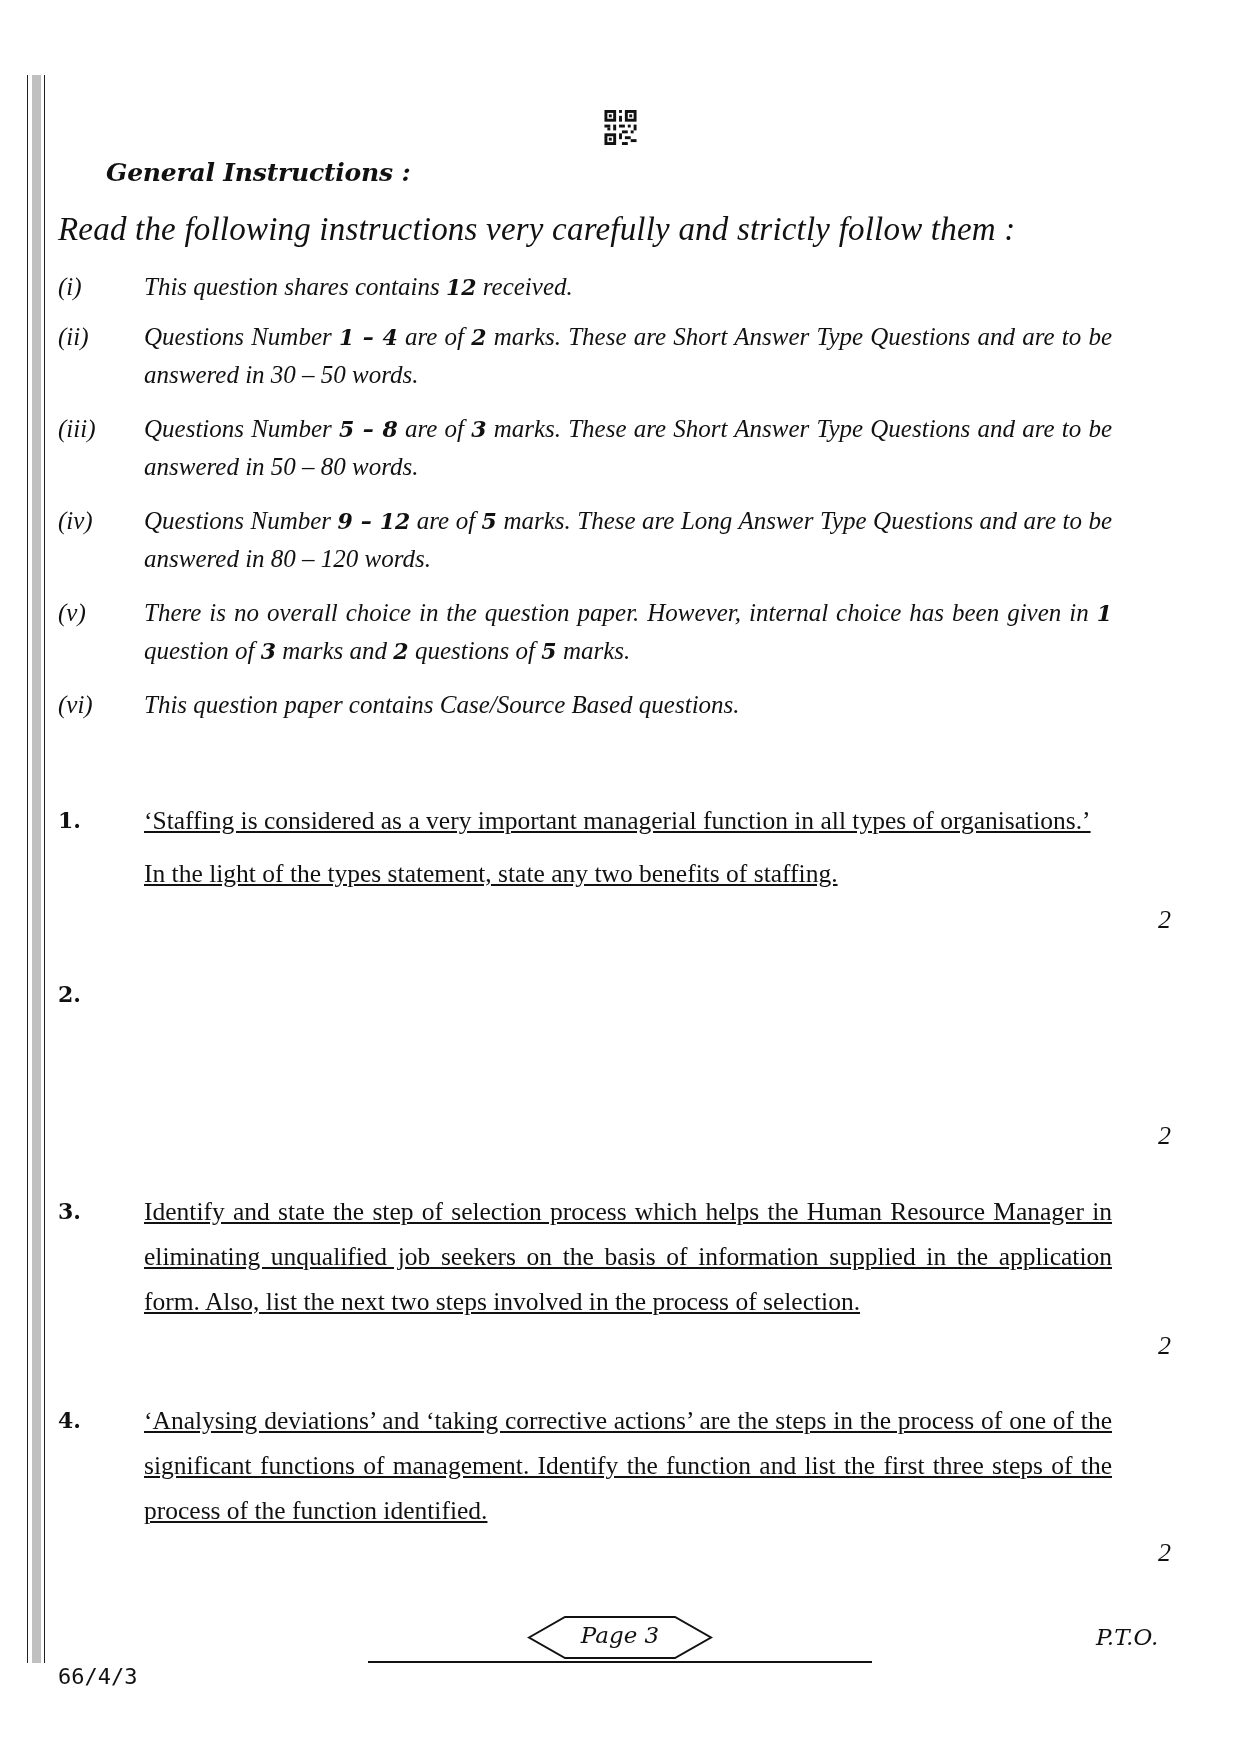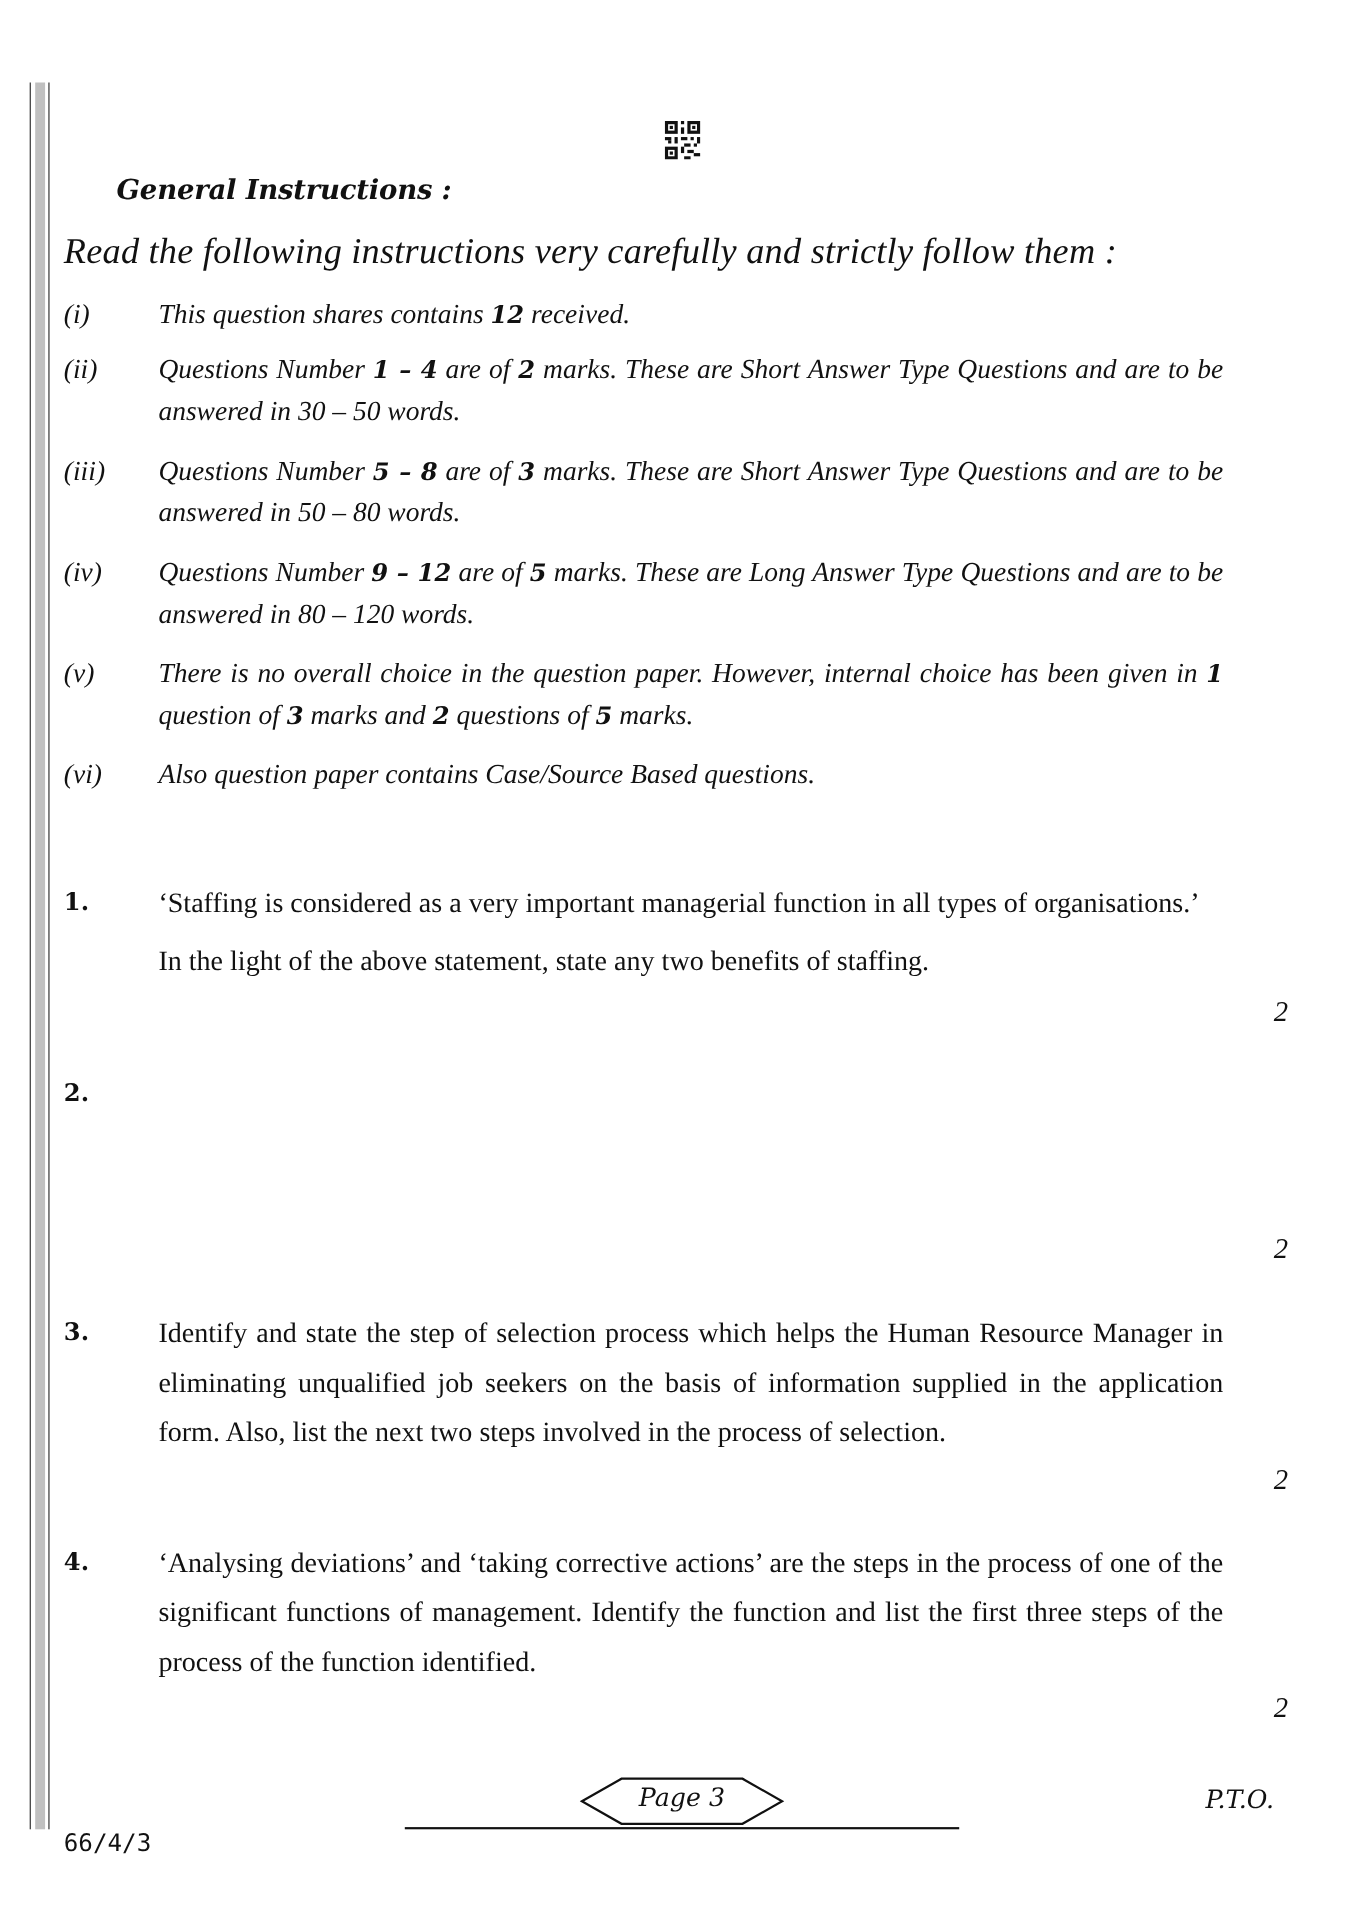"Also question paper contains Case/Source" div.txt { text: Also -> This }
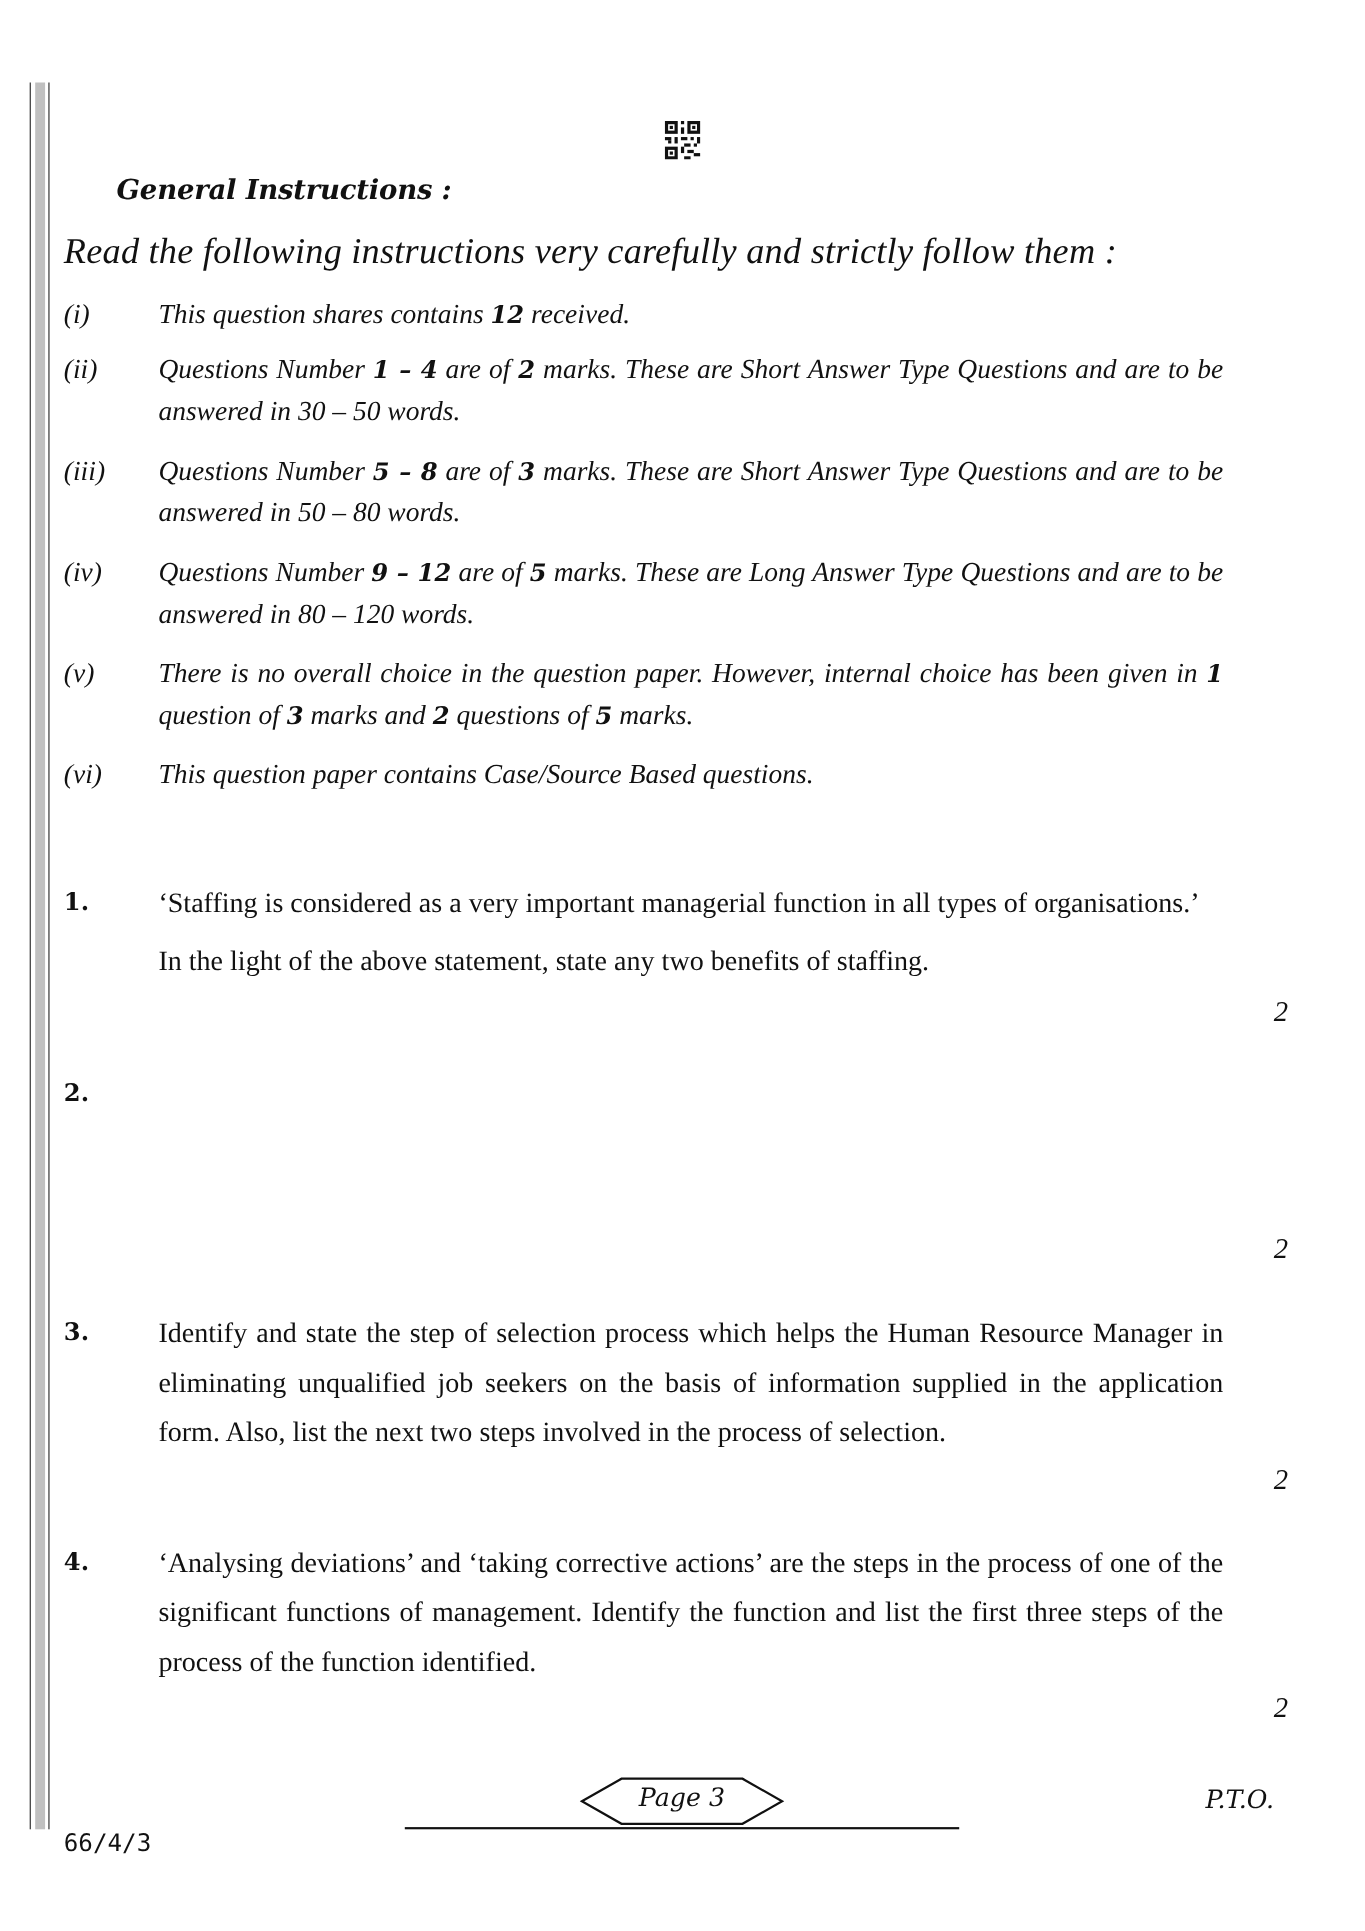"‘Staffing is considered as a" .q .qtxt { text-decoration: none -> underline }
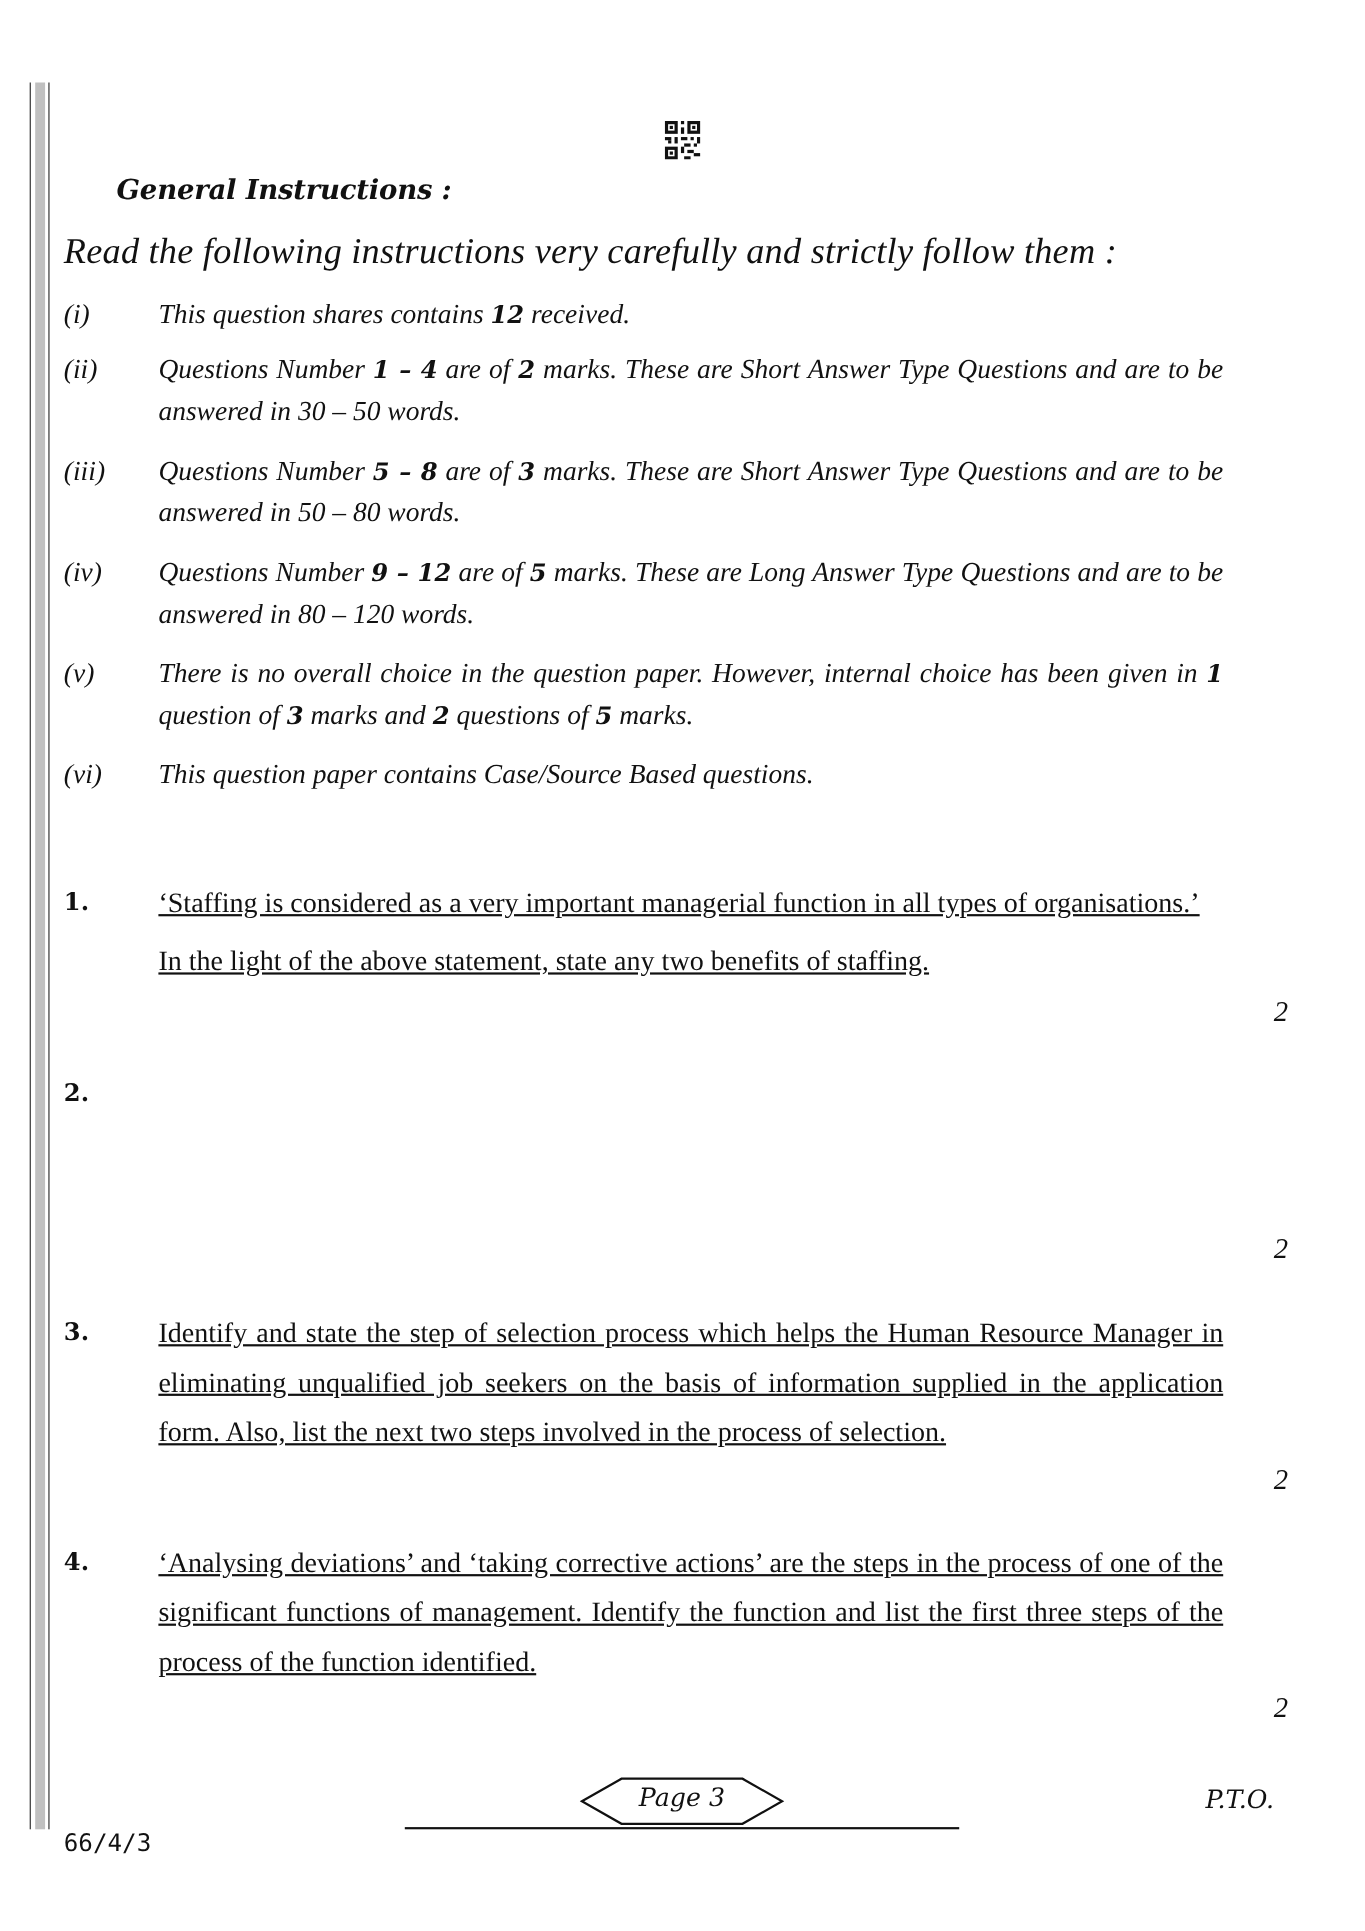"In the light of the" p { text: above -> types }
